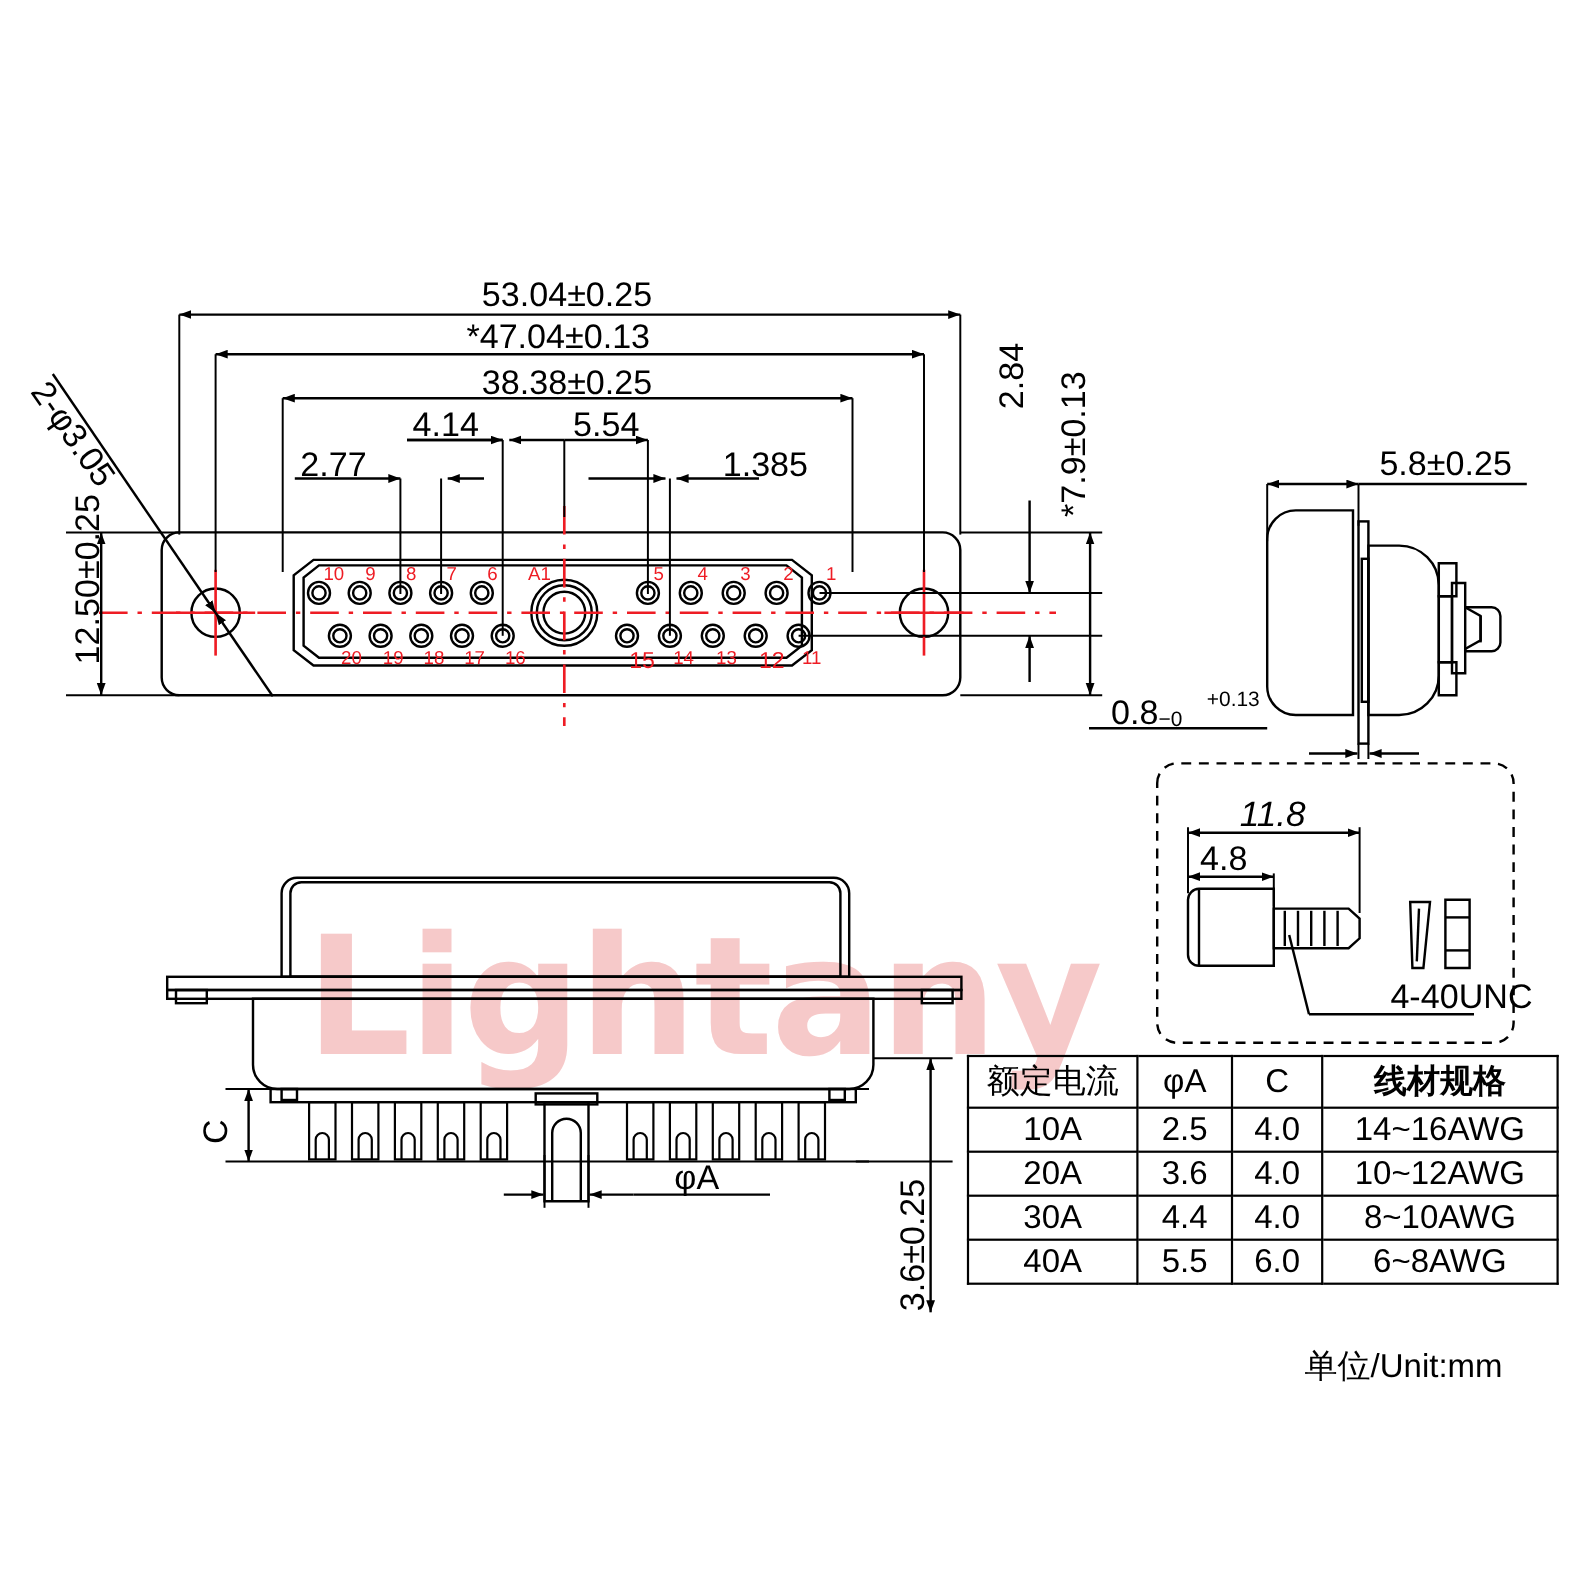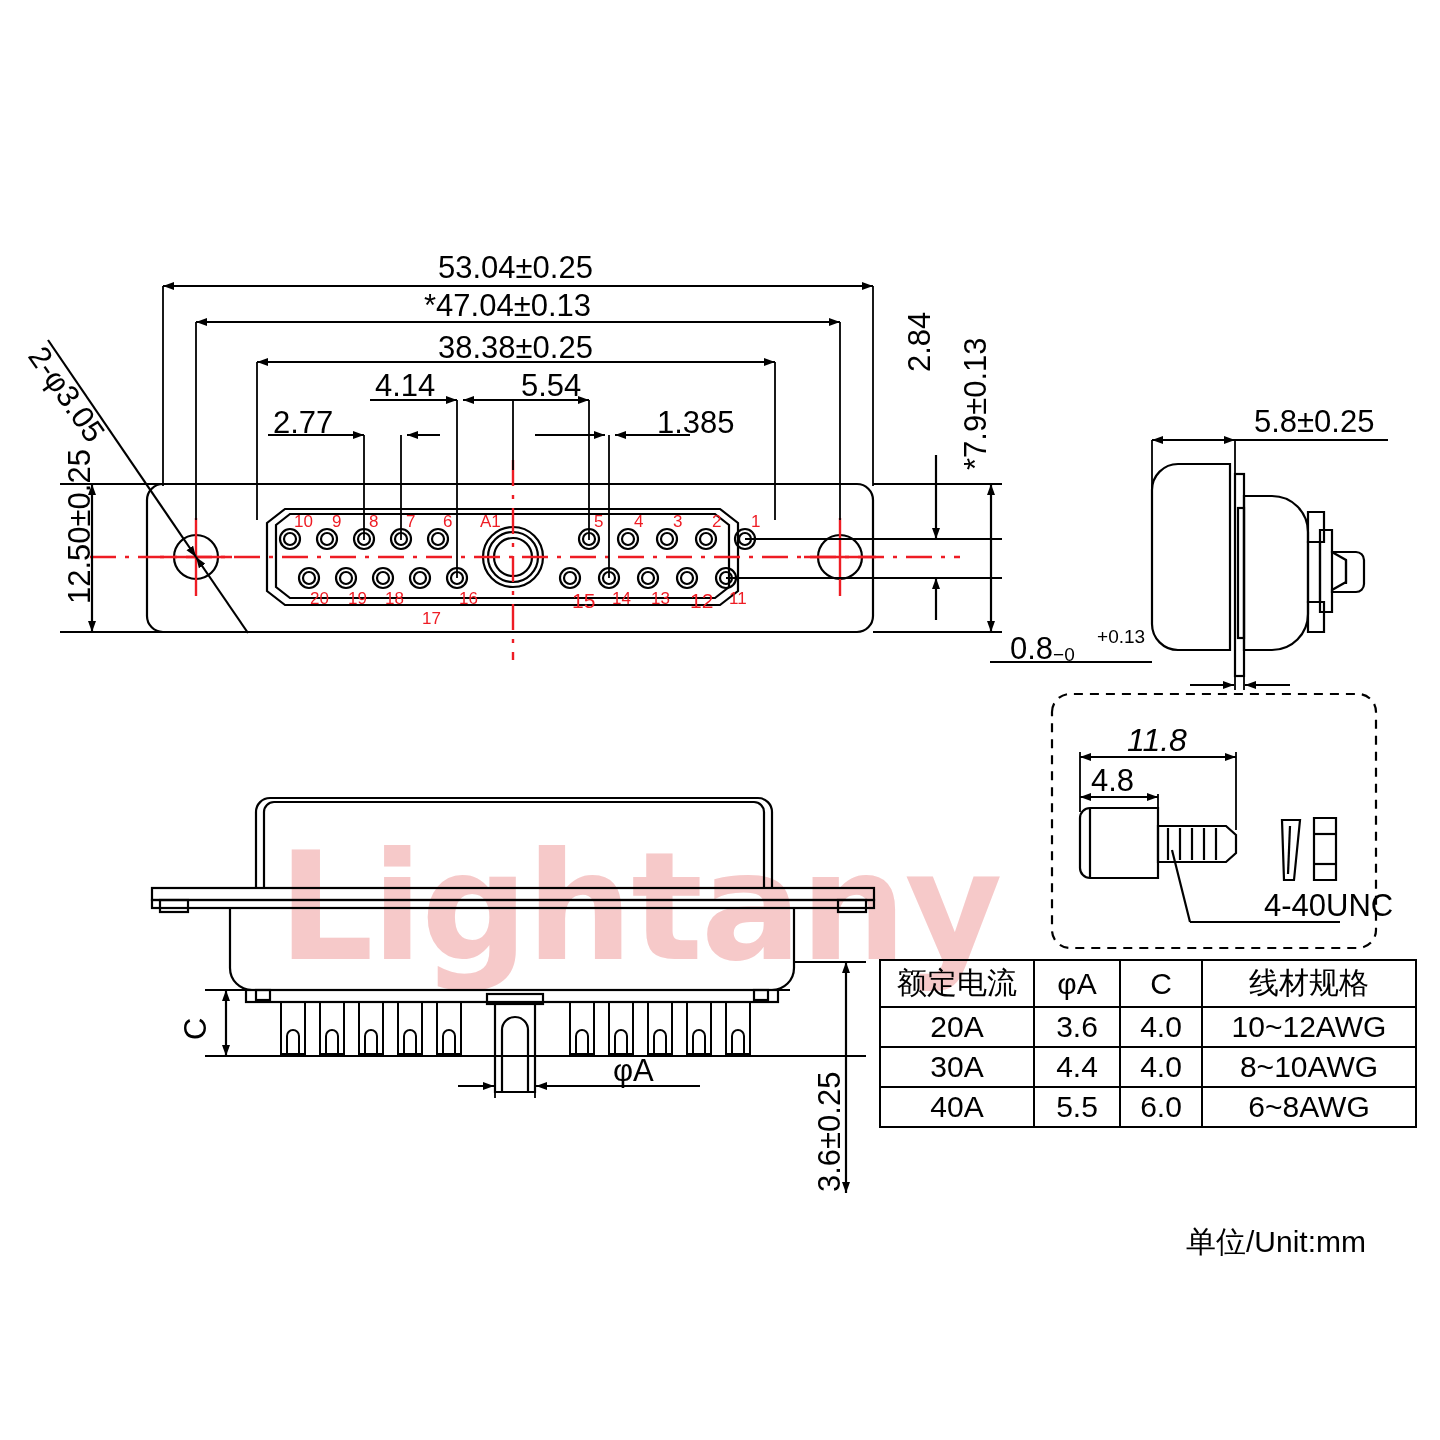"17" div { margin-top: 20px -> none }
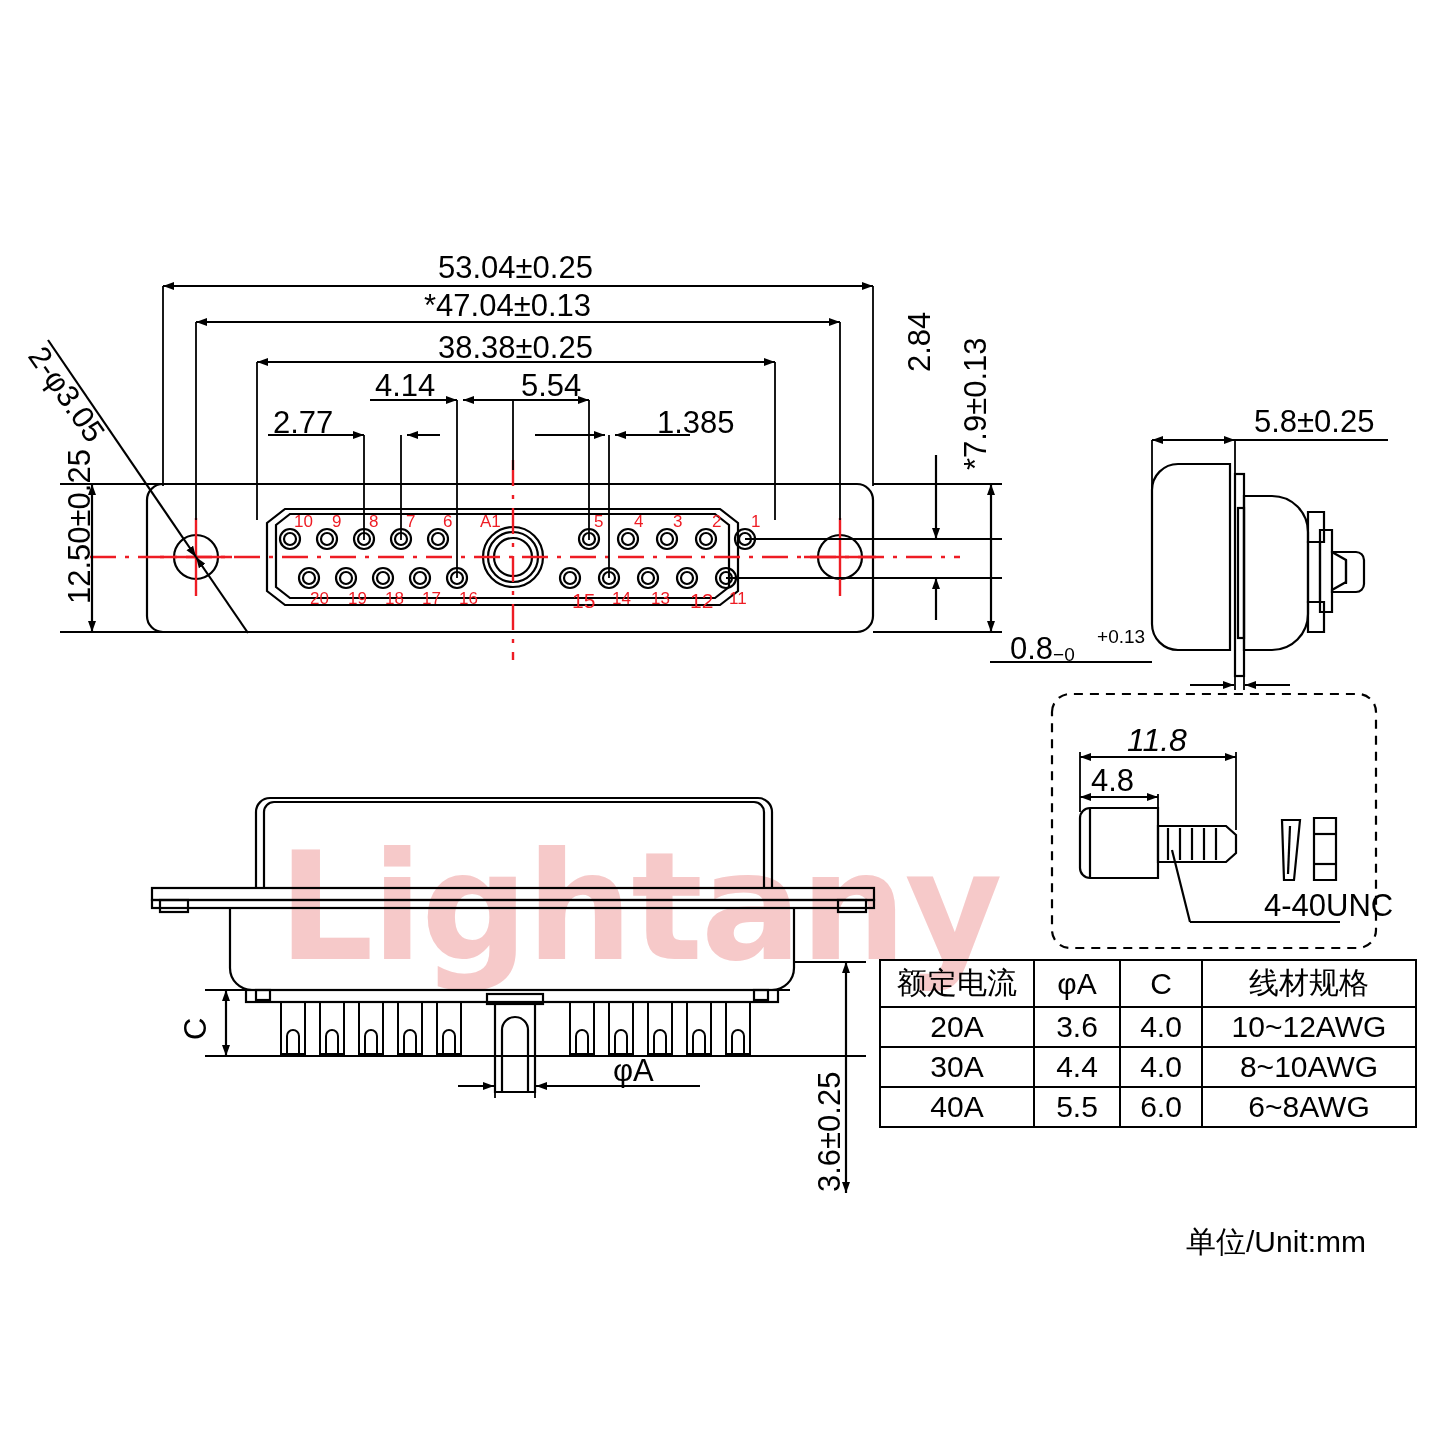"线材规格" td { font-weight: none -> bold }
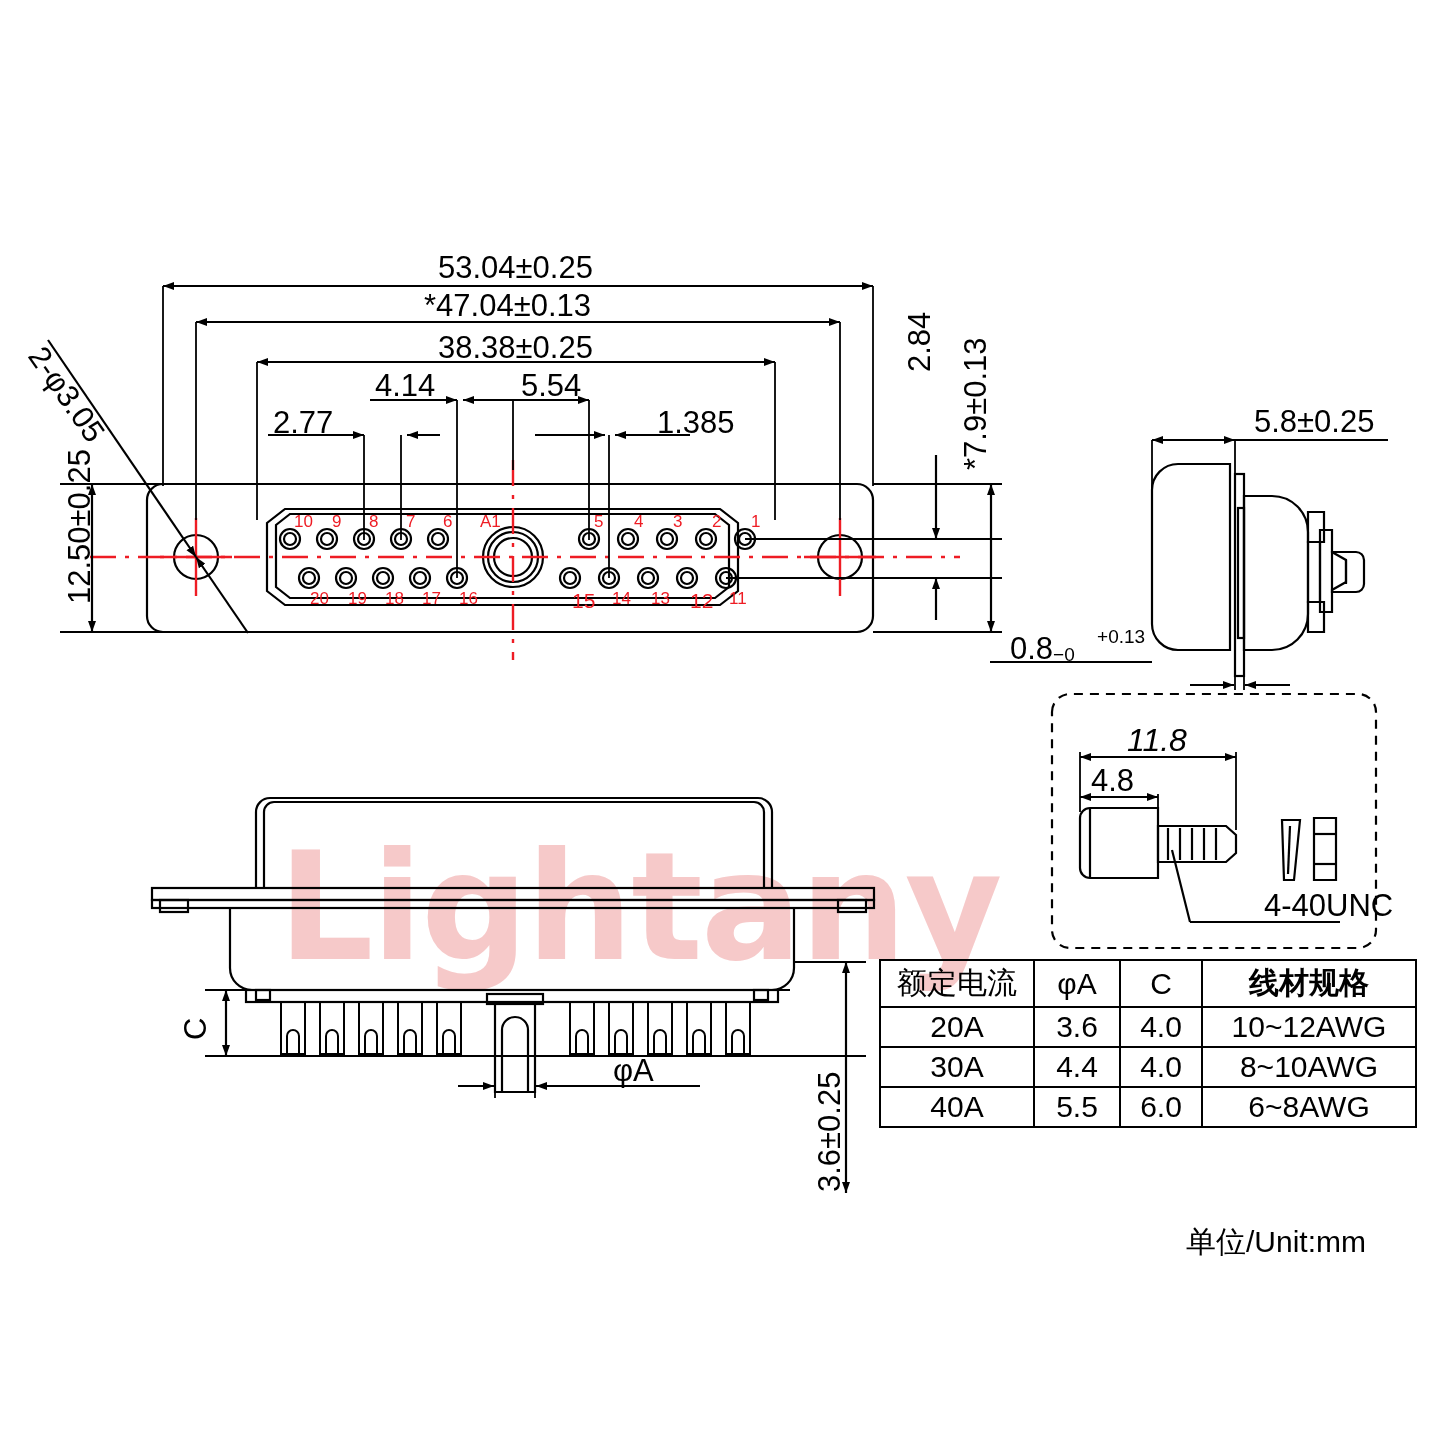"10A" tr { html: none -> <tr> <td>10A</td> <td>2.5</td> <td>4.0</td> <td>14~16AWG</td> </tr> }
